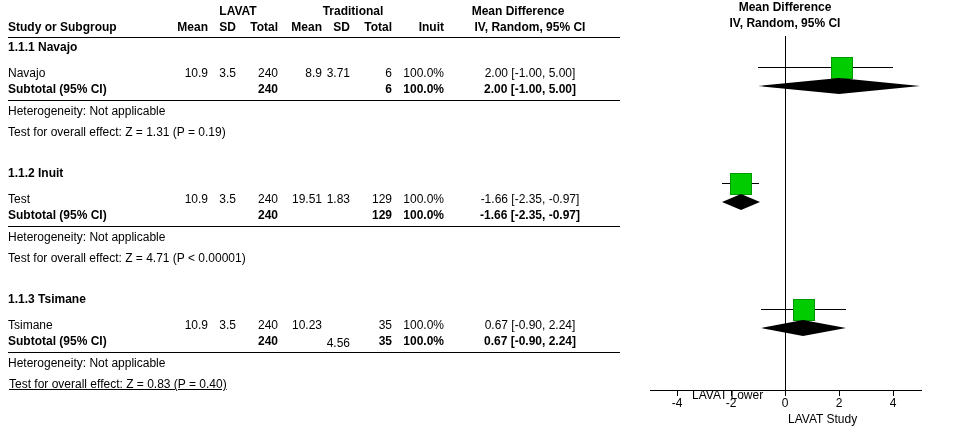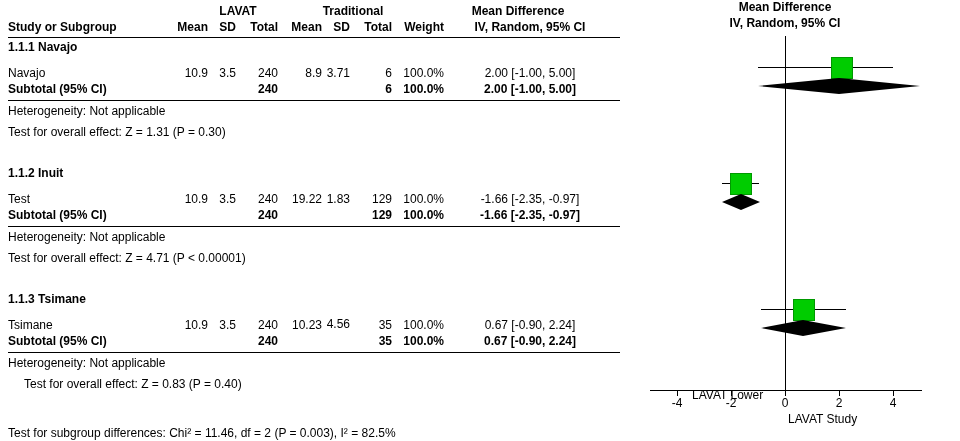"Weight" div.hdr-sub { text: Weight -> Inuit }
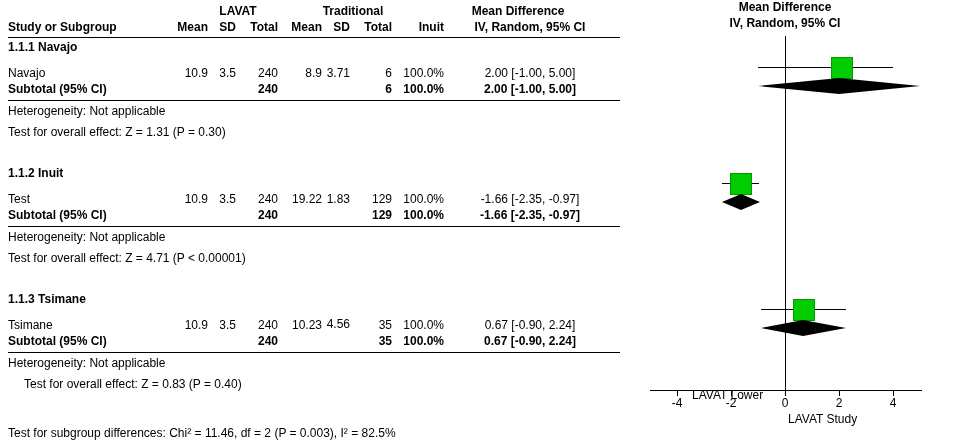"Test for overall effect: Z = 1.31" div.cell { text: 0.30 -> 0.19 }
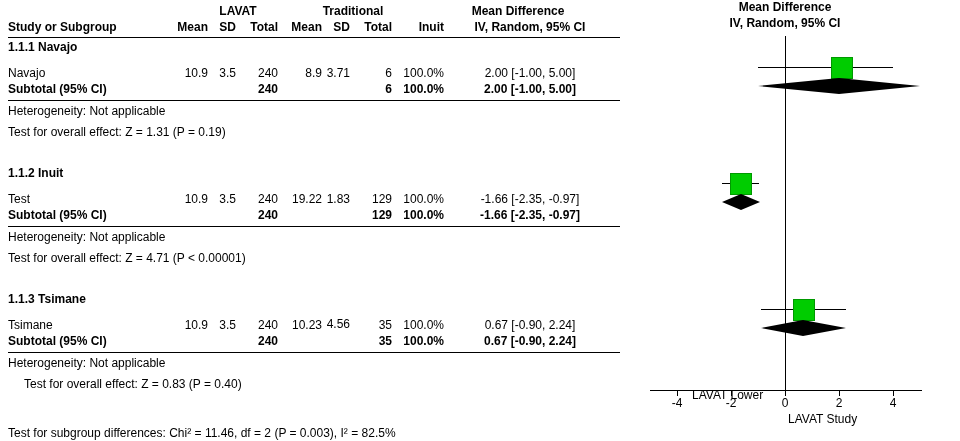"19.22" div.cell { text: 19.22 -> 19.51 }
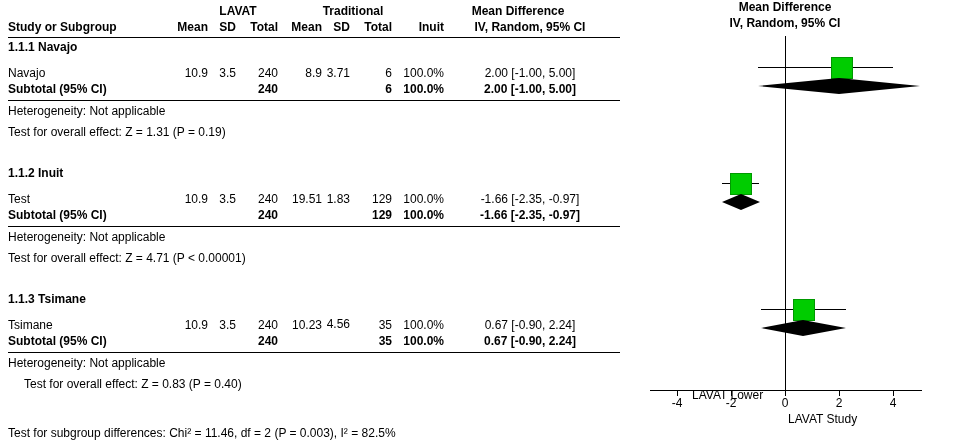"4.56" div.cell { top: 313px -> 332px }
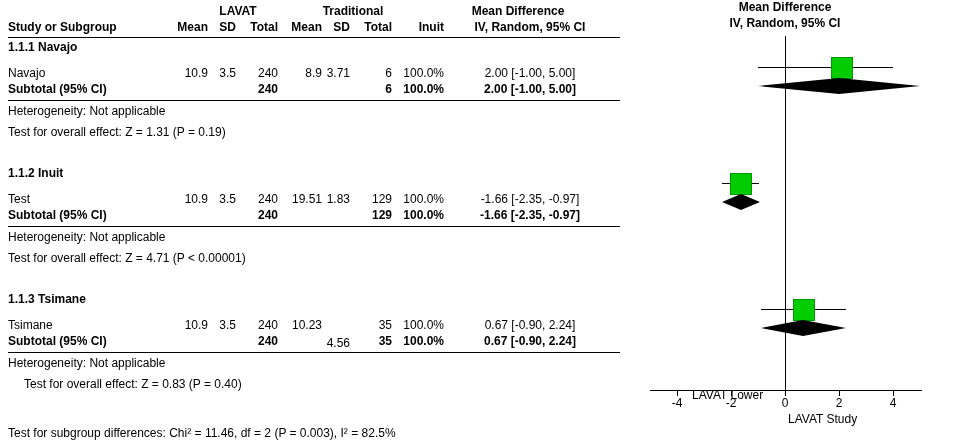"Test for overall effect: Z = 0.83" div.cell { left: 16px -> 1px; text-decoration: none -> underline }
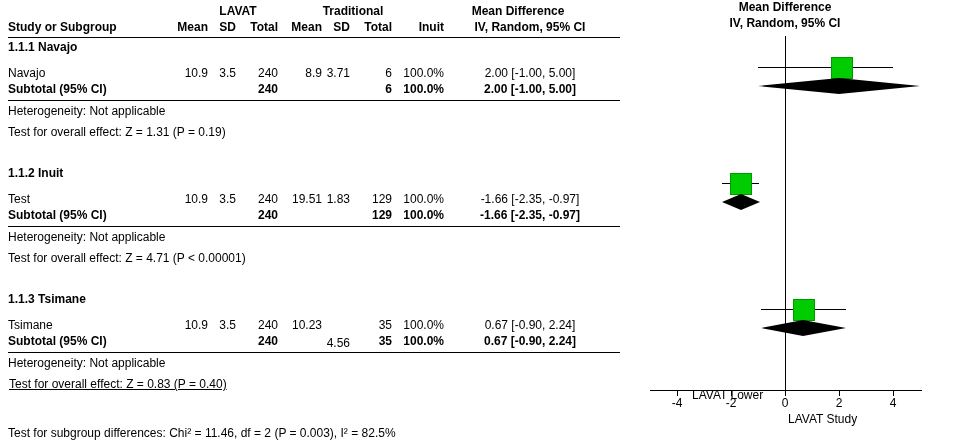"Test for subgroup differences: Chi²" div.footer { html: <div>Test for subgroup differences: Chi² = 11.46, df = 2 (P = 0.003), I² = 82.5%</div> -> none }
